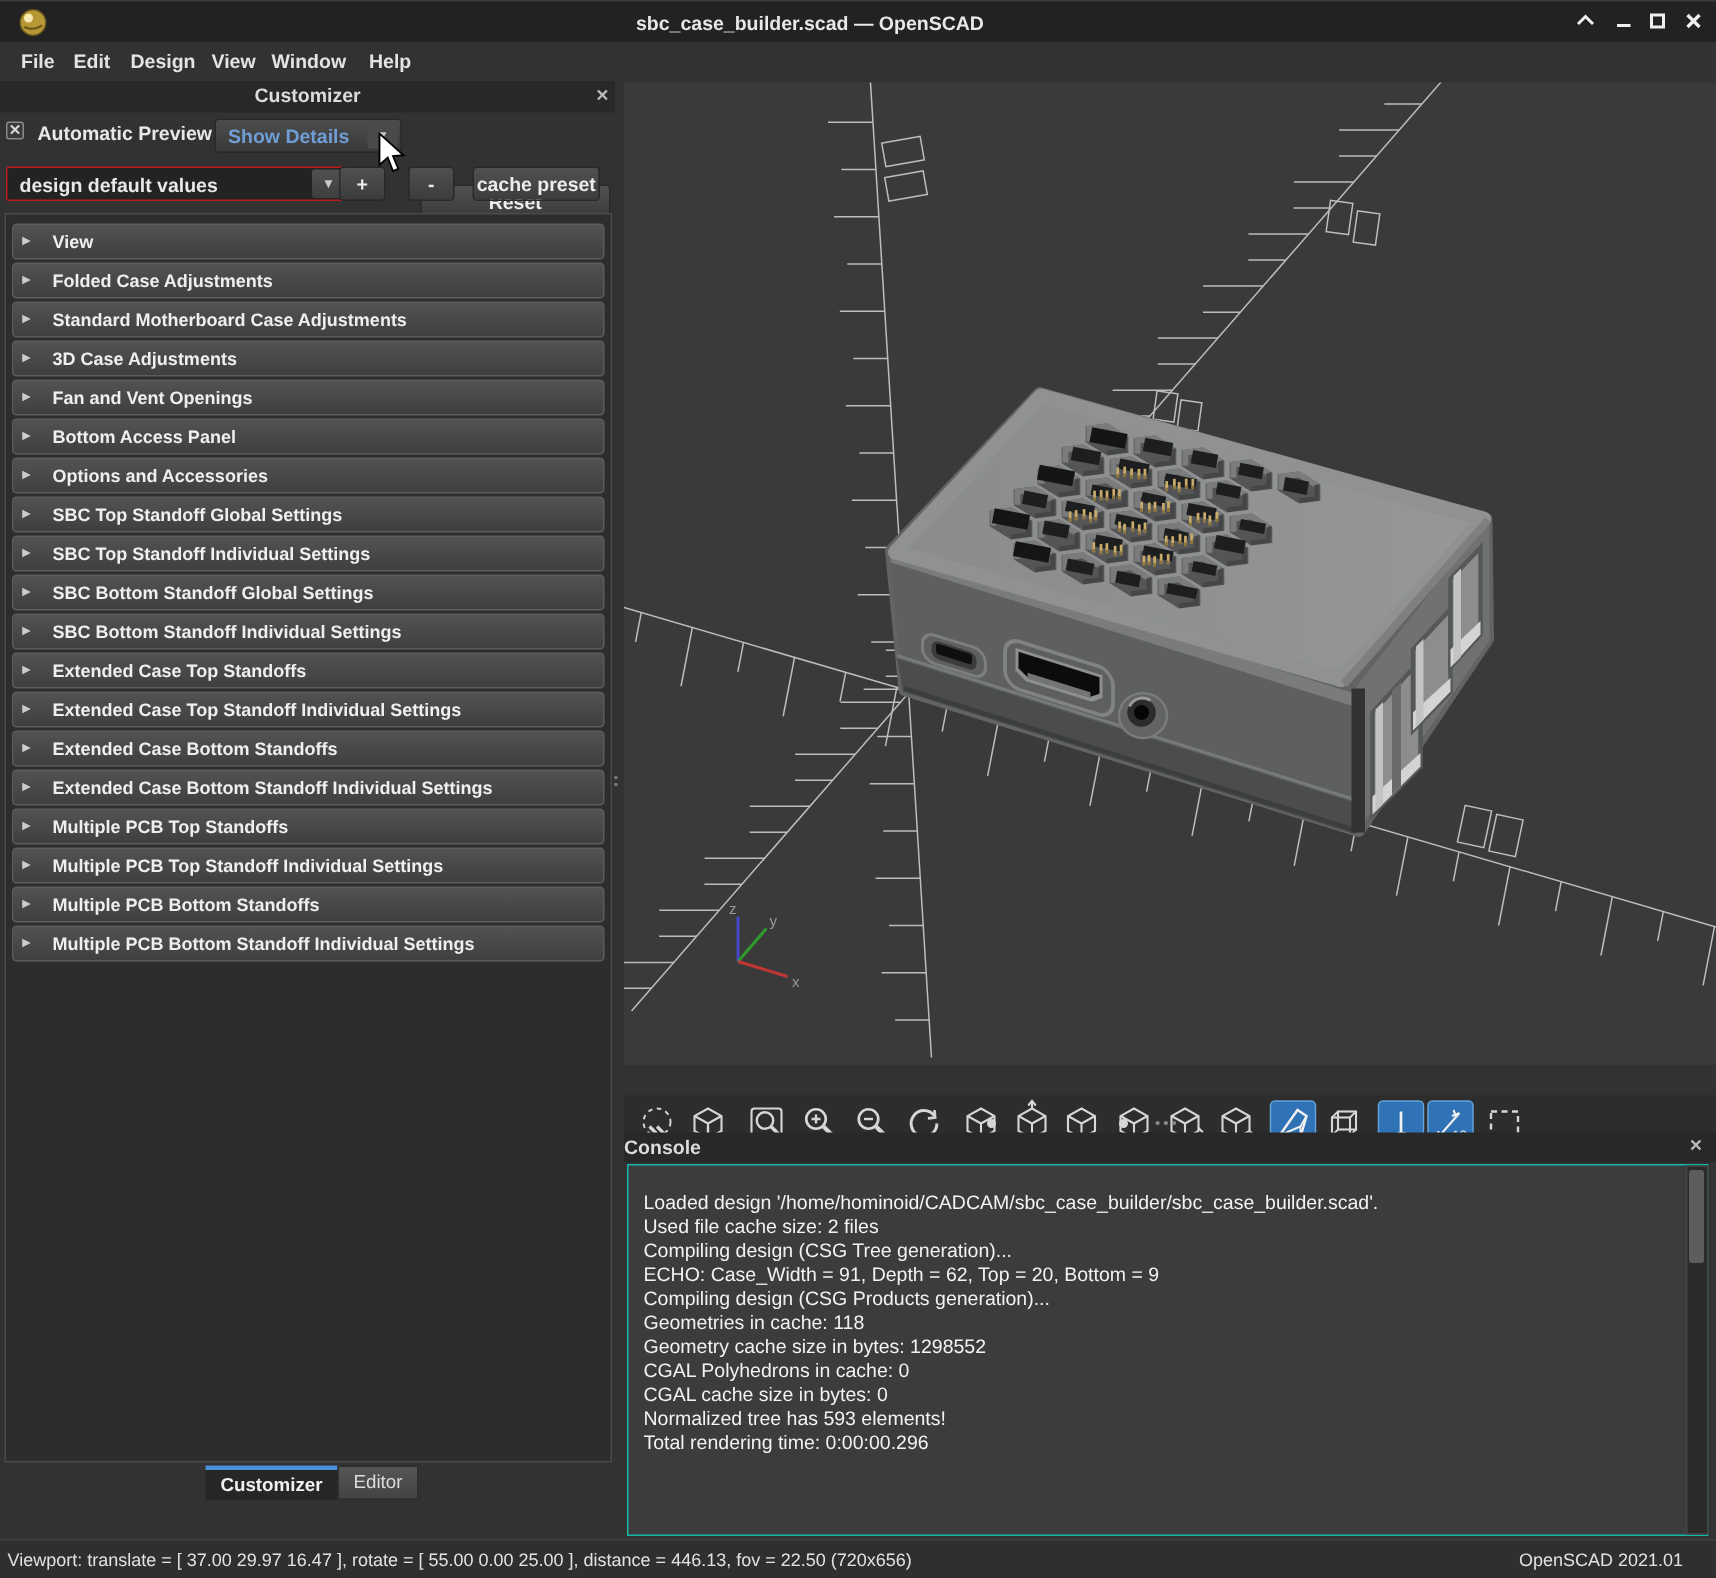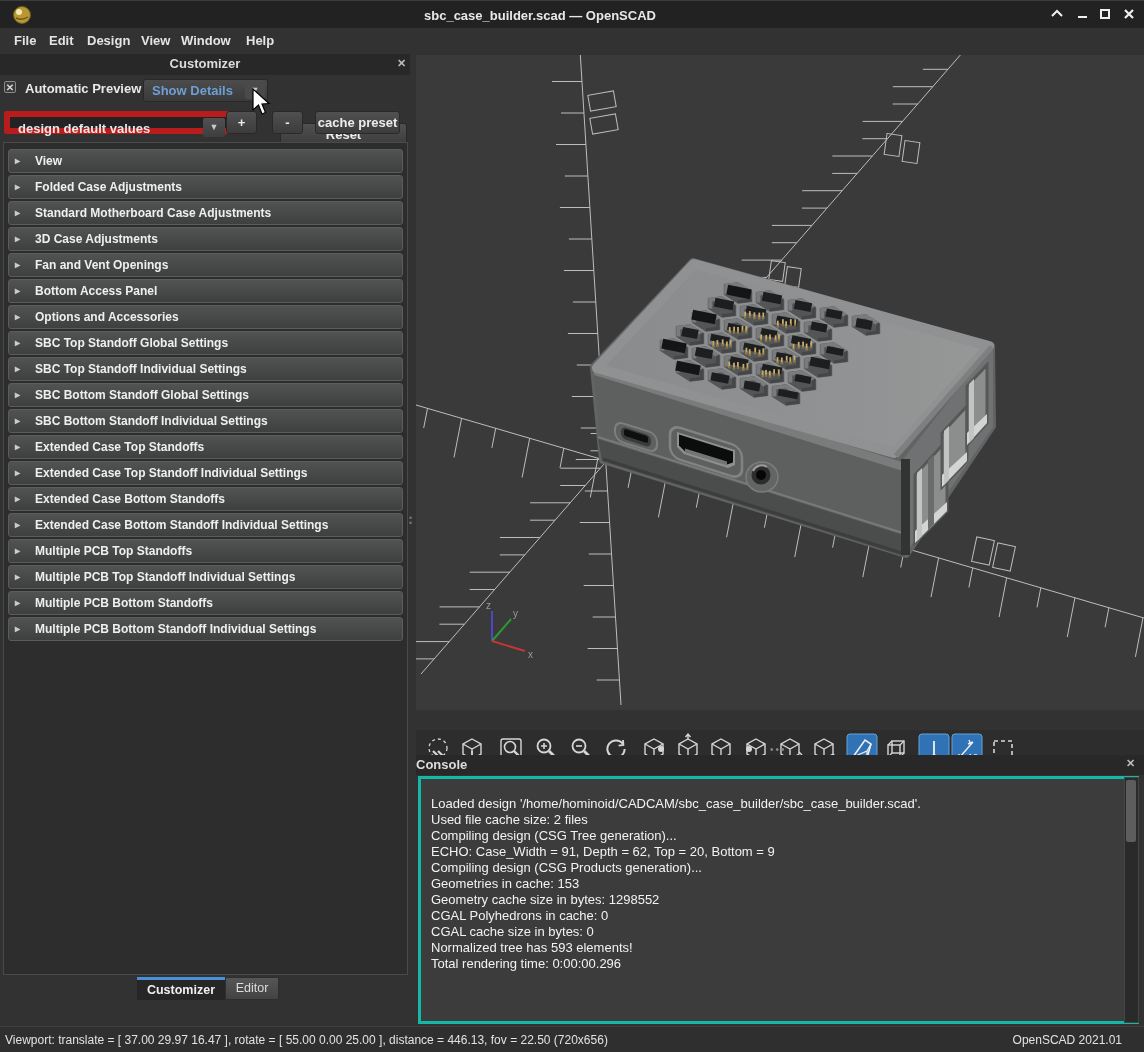"design default values" .combo-dark { border: 6px solid #b91c1c -> 1px solid #b91c1c }
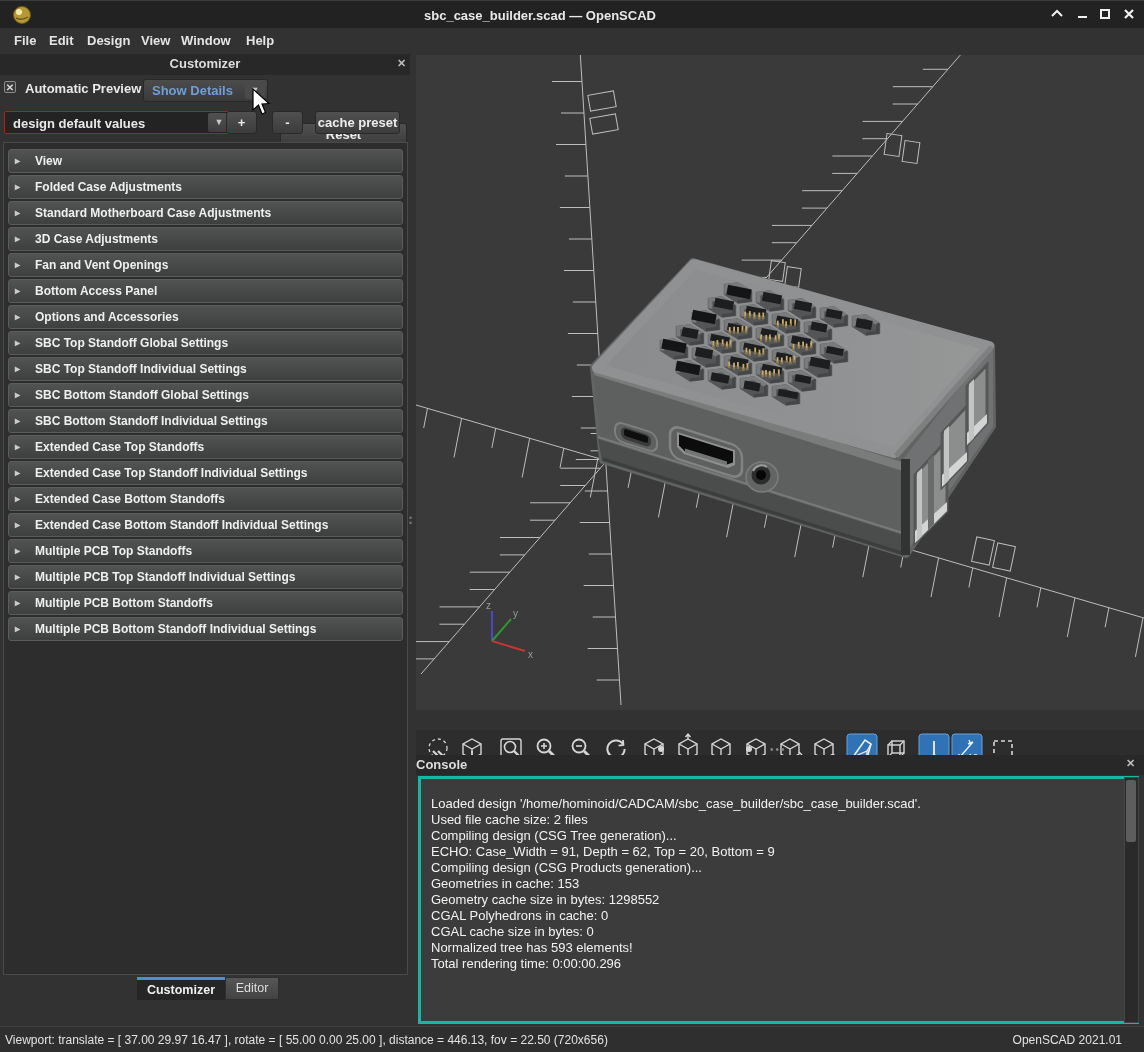"Loaded design" .consolebox { border: 3px solid #14b8a6 -> 1px solid #14b8a6 }
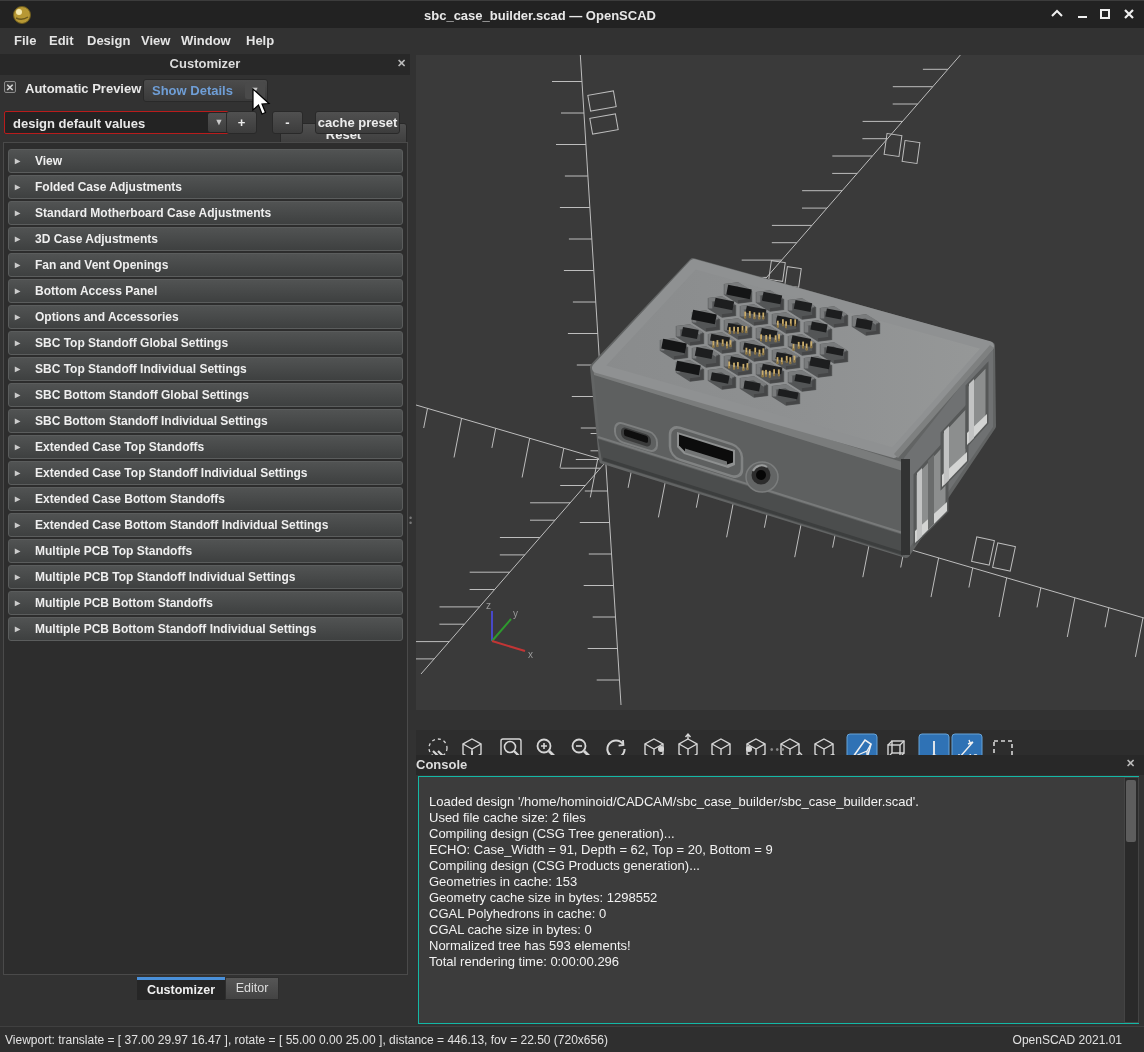"Geometries in cache: 153" div { text: 153 -> 118 }
